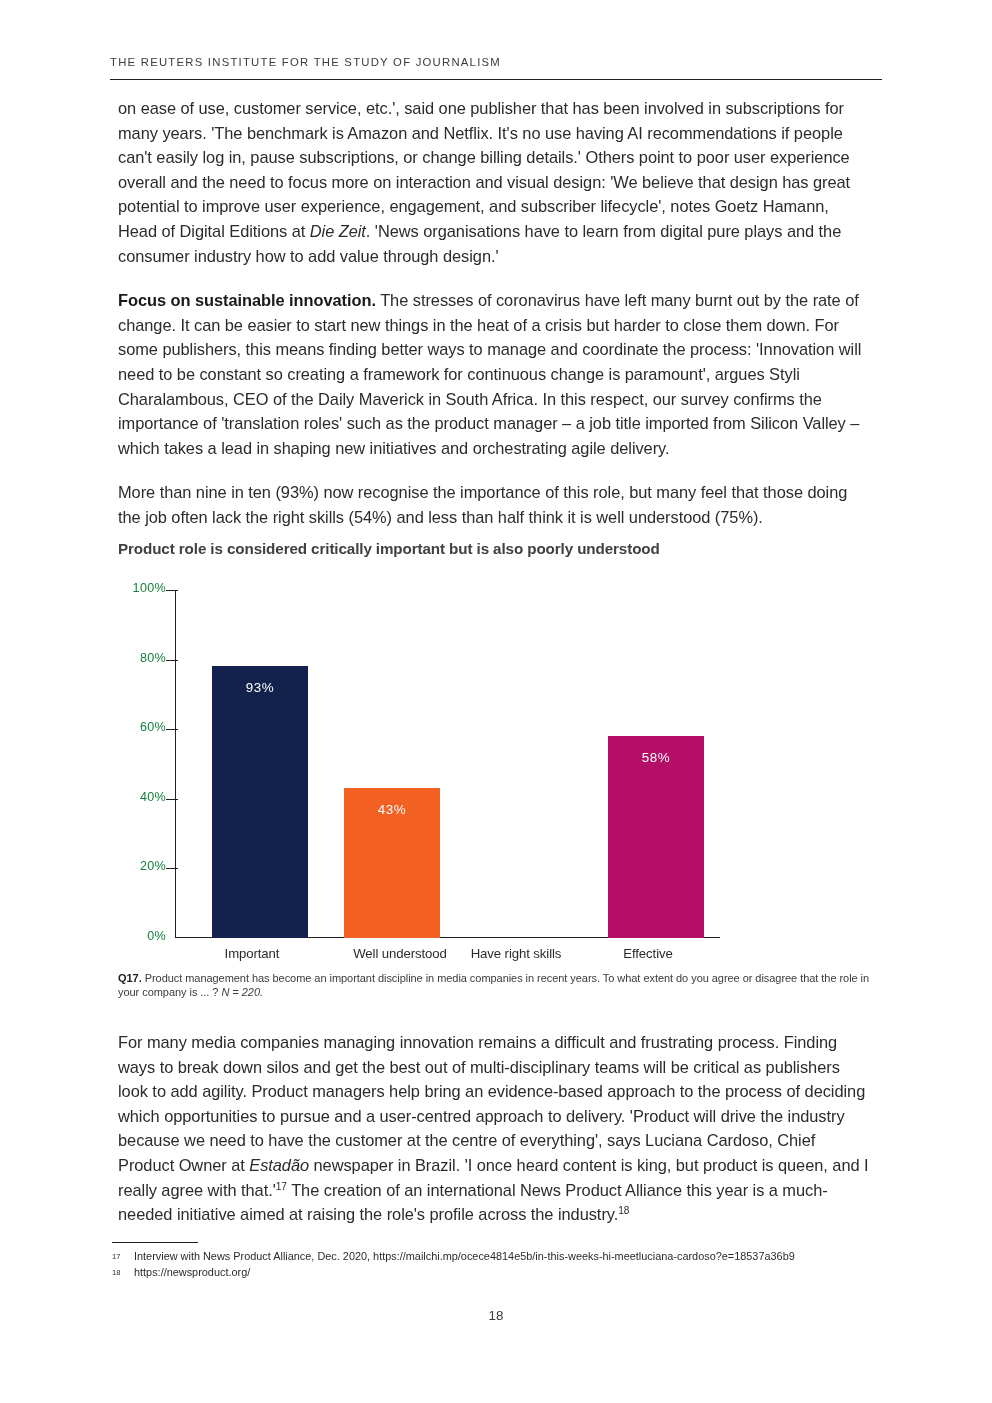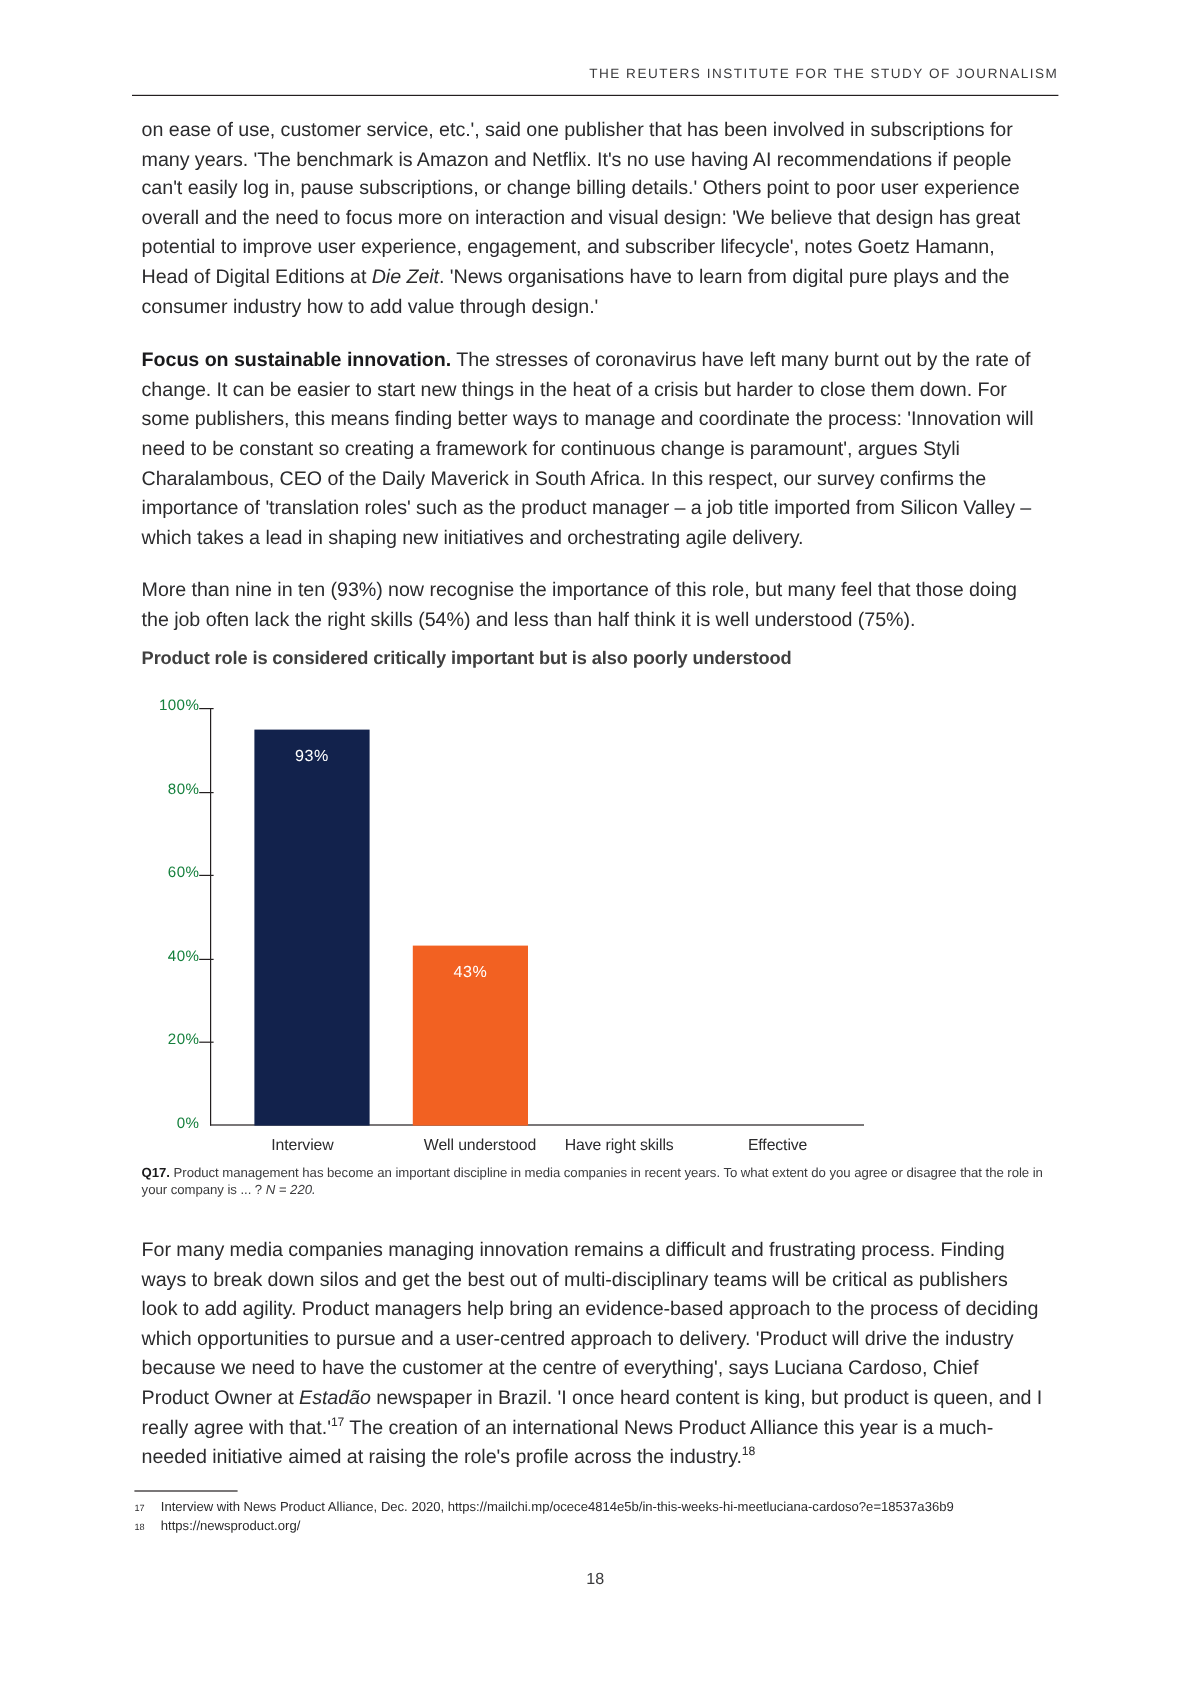"THE REUTERS INSTITUTE FOR THE" .header { text-align: right -> left }
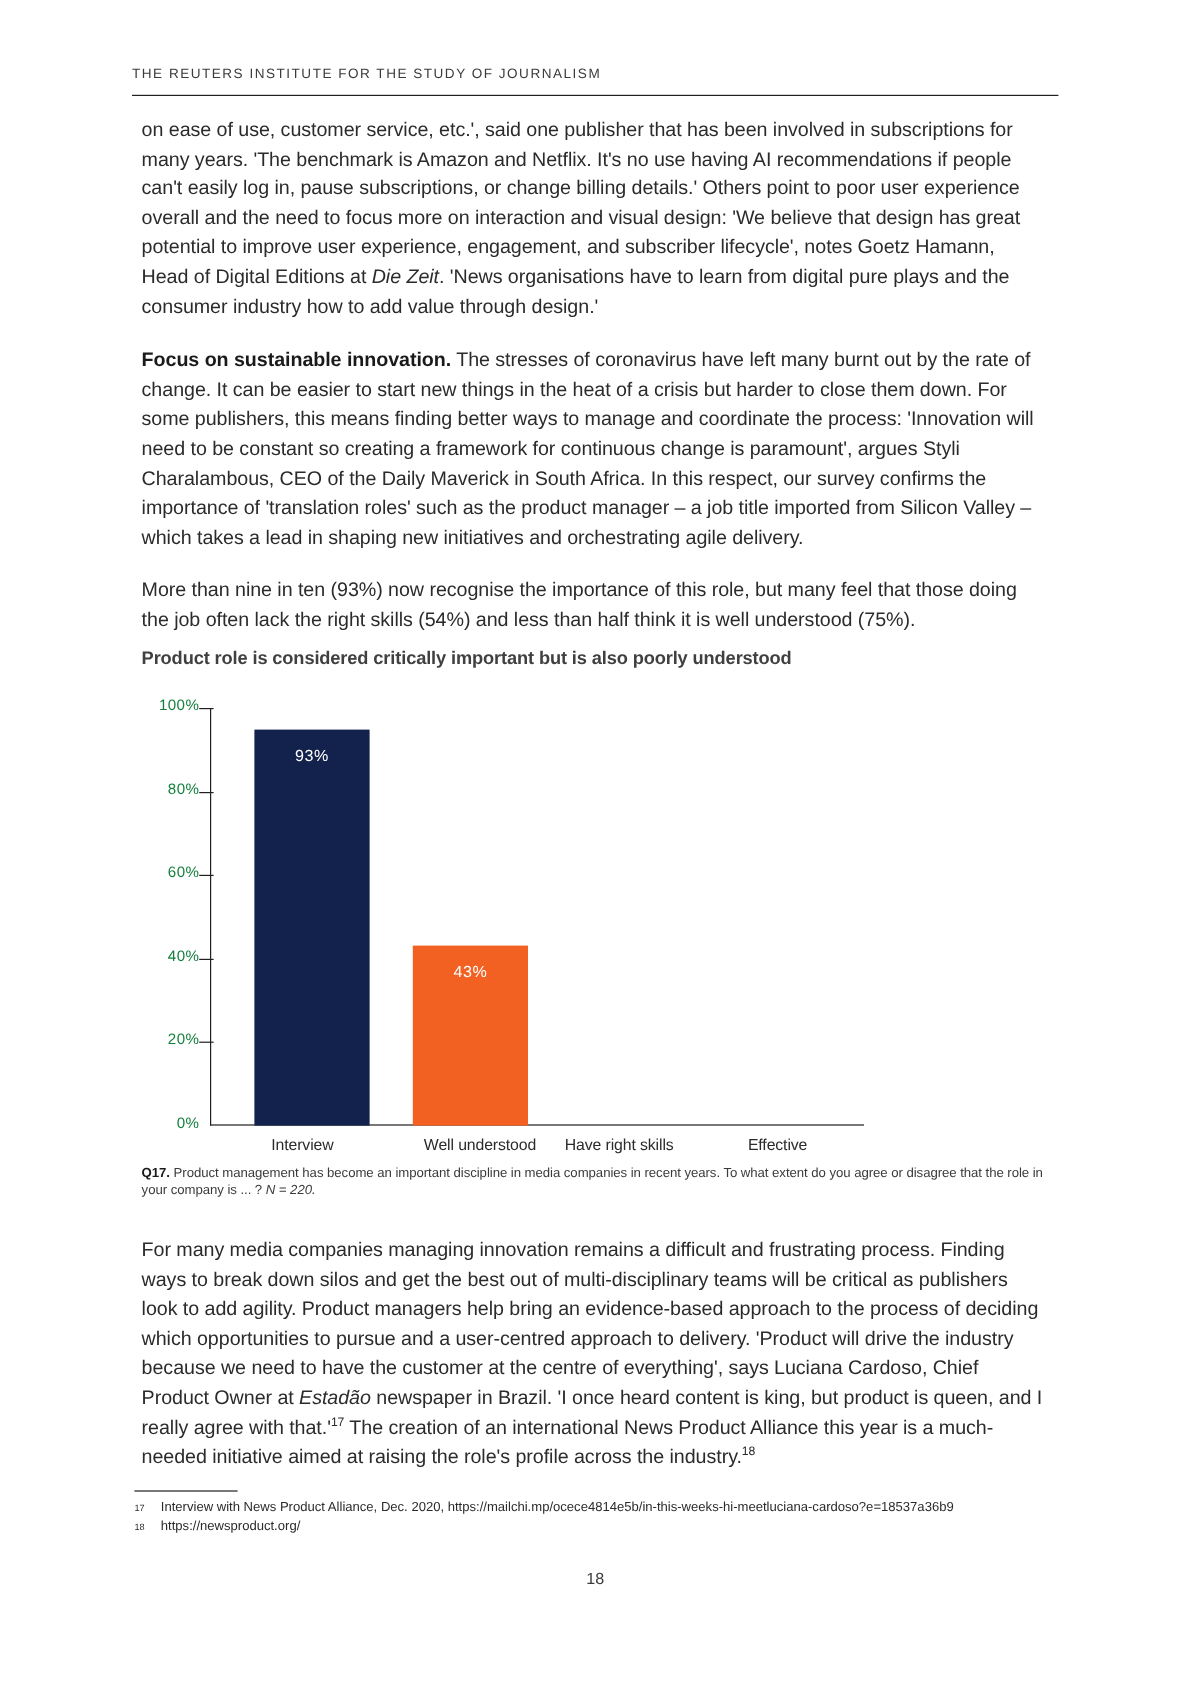"93%" div.bar { height: 330px -> 272px }
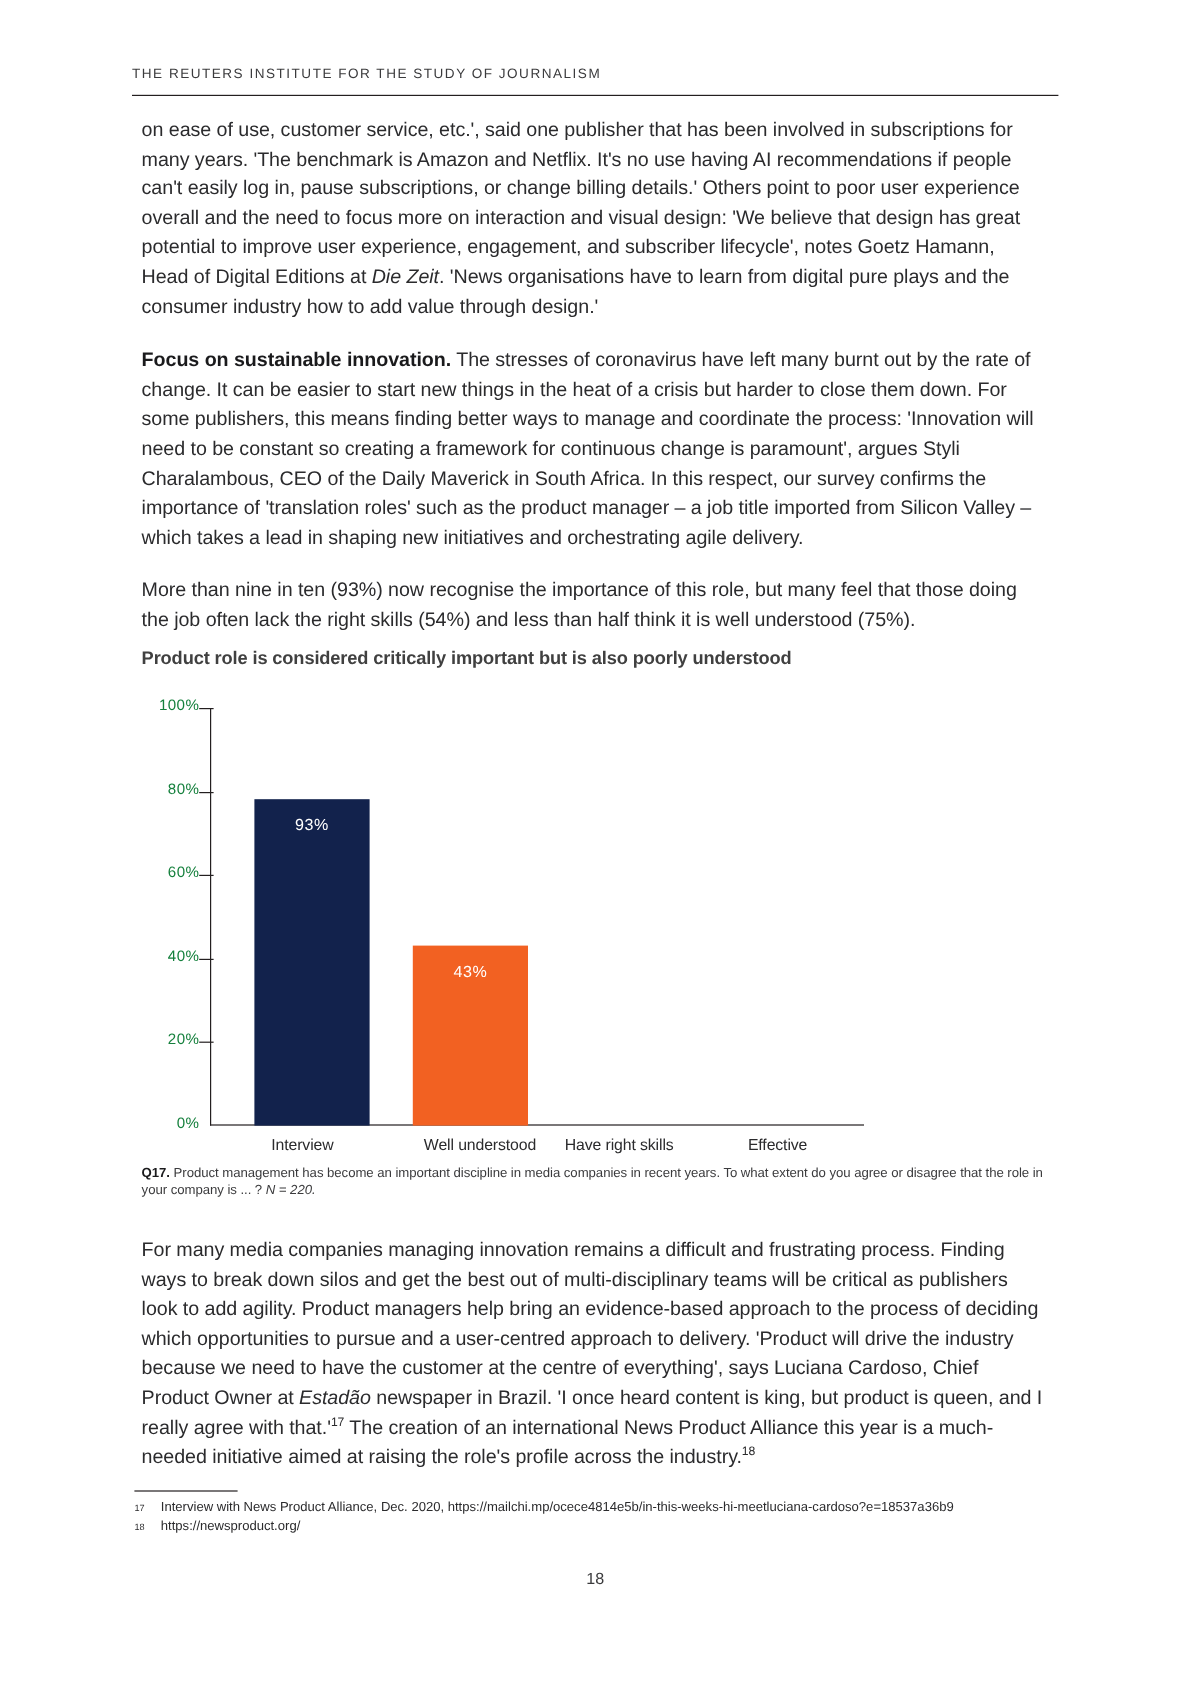"58%" div.bar-slot { html: none -> <div> <div> <span>58%</span> </div> </div> }
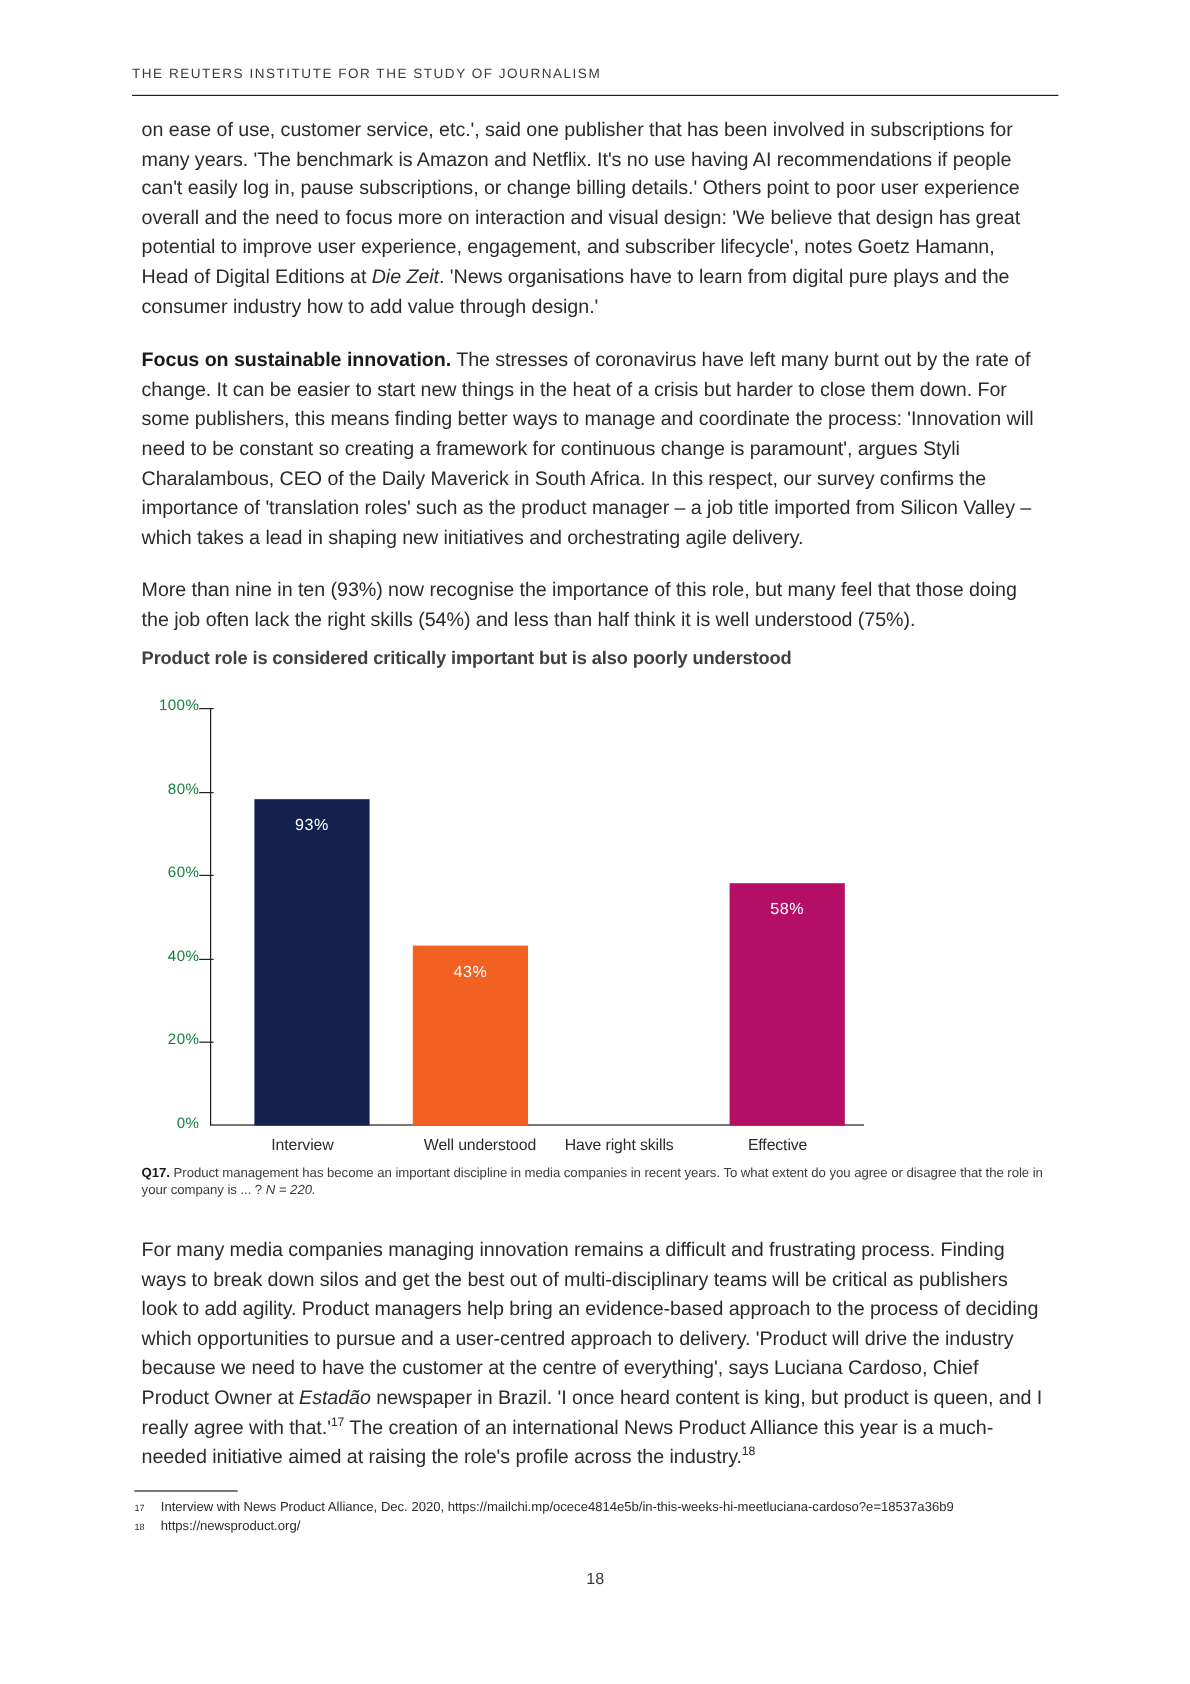"Interview" div.cat-label { text: Interview -> Important }
